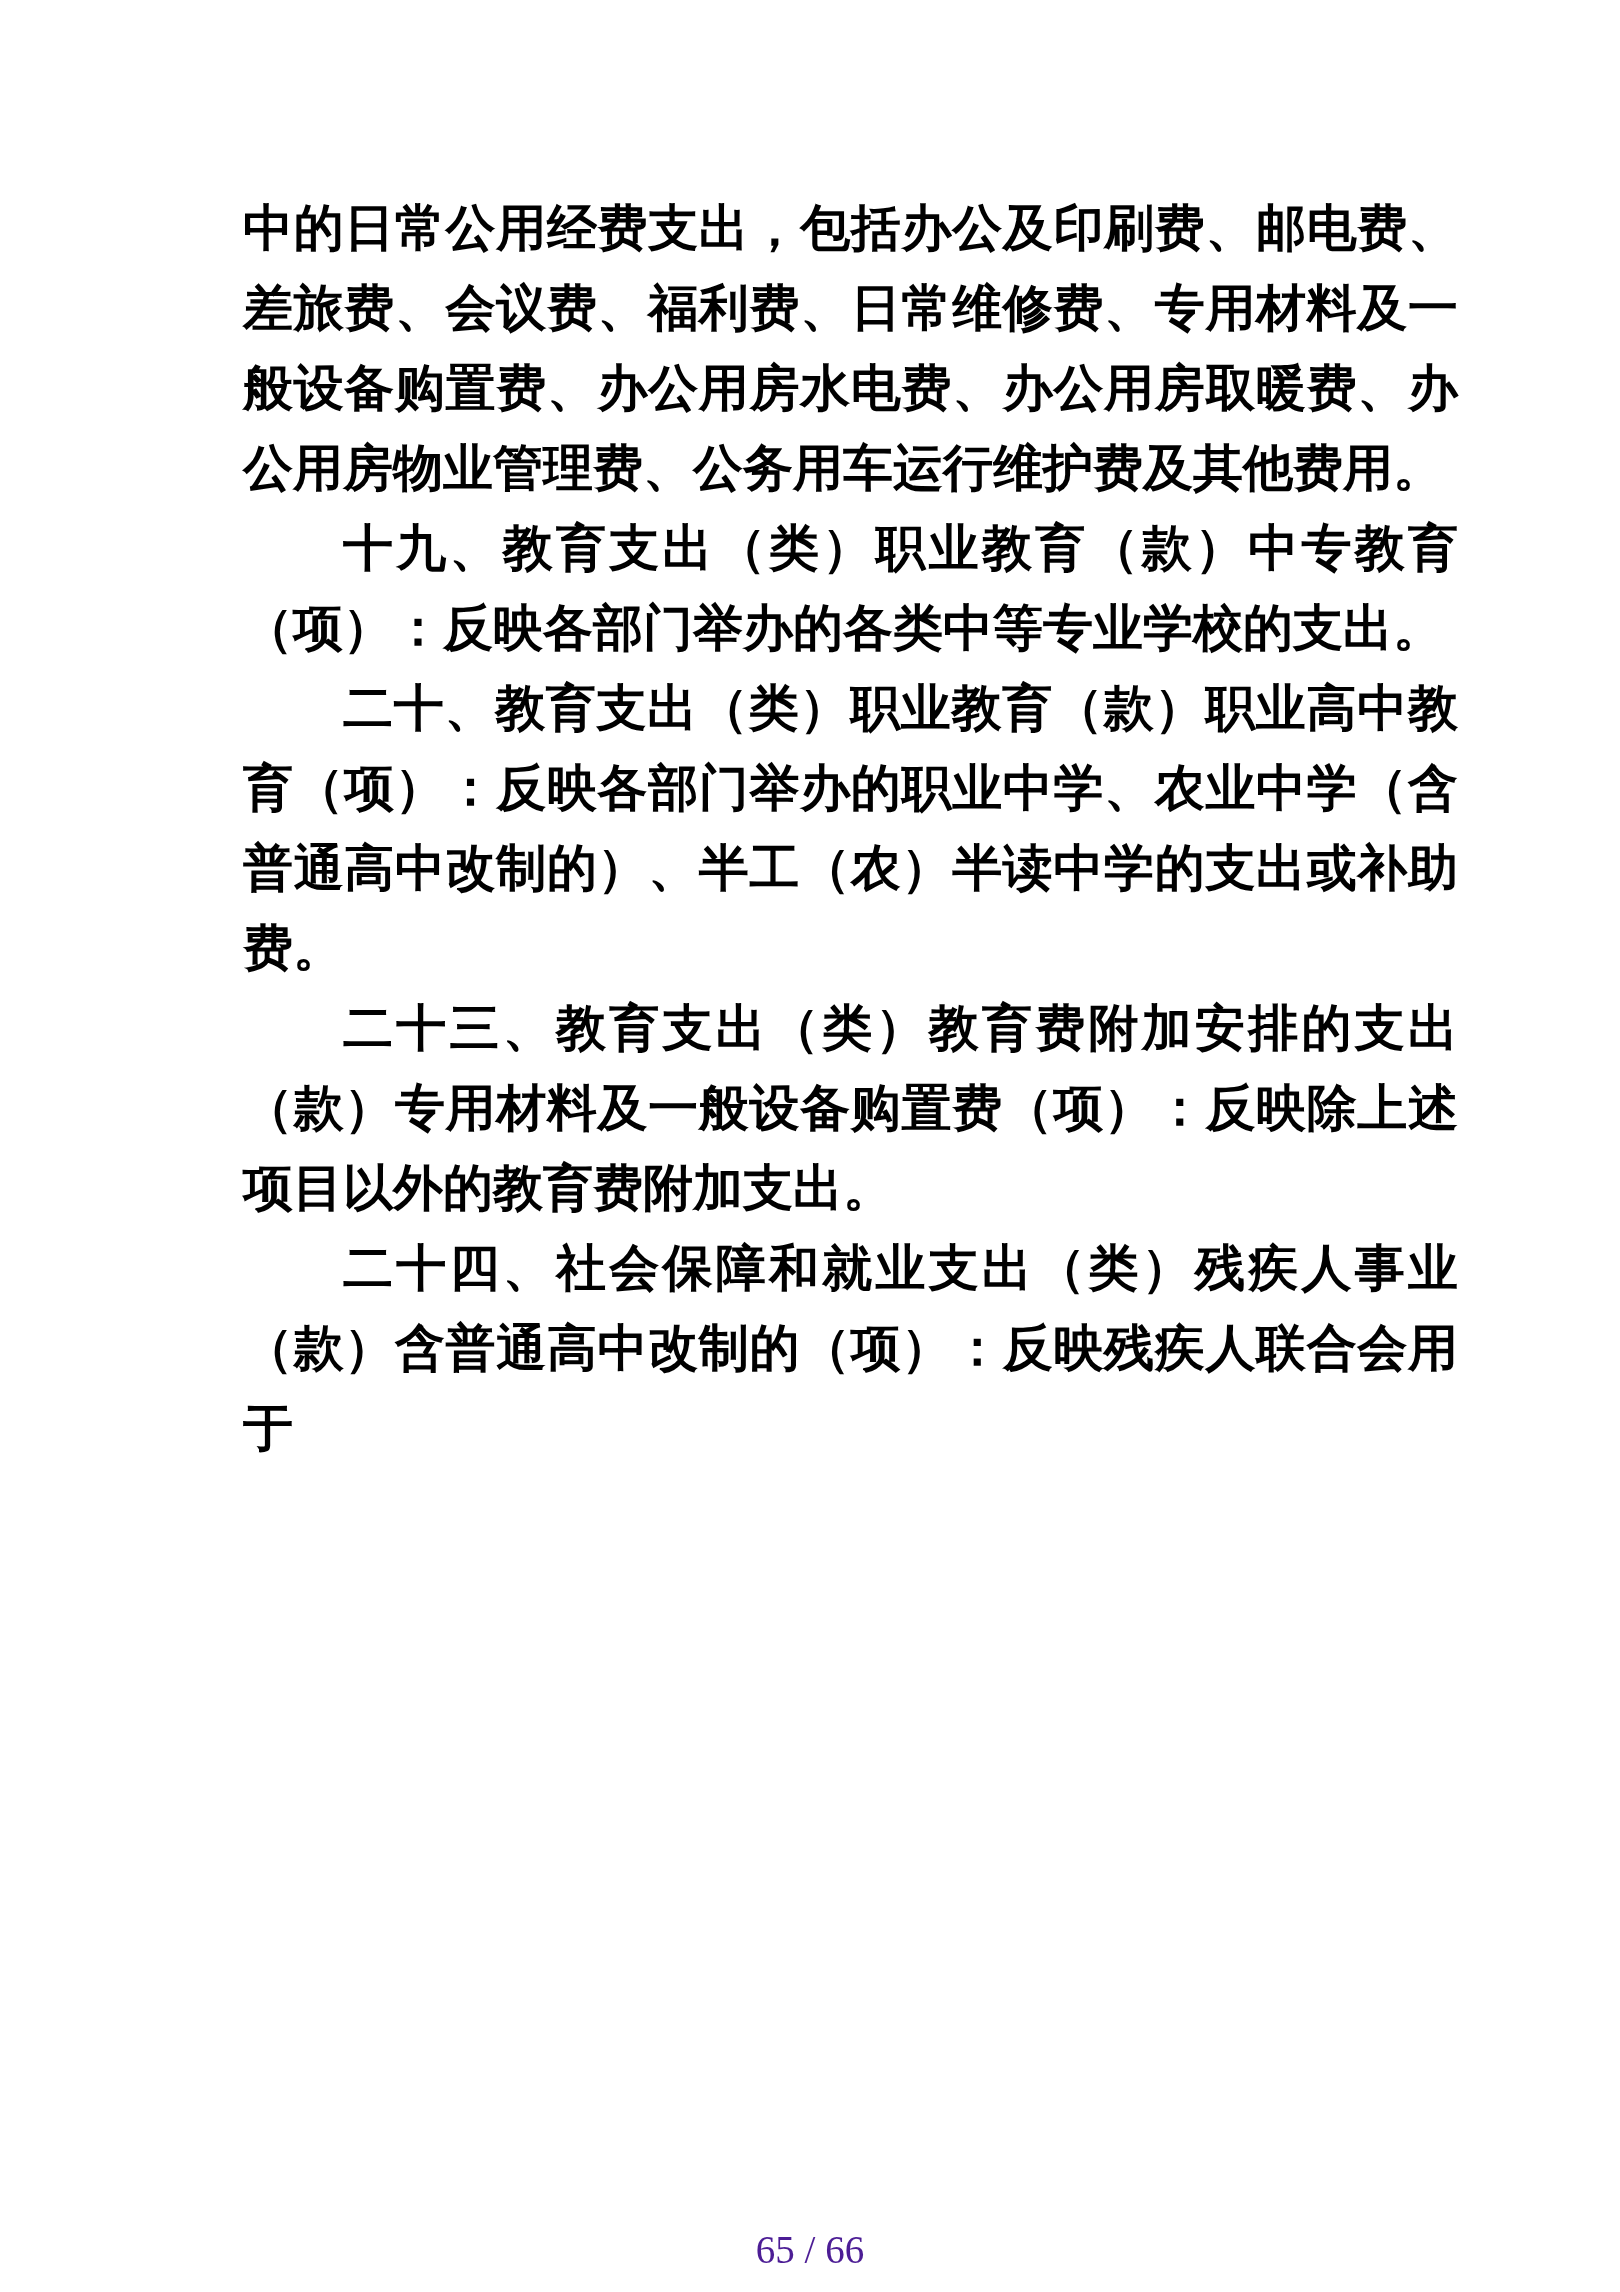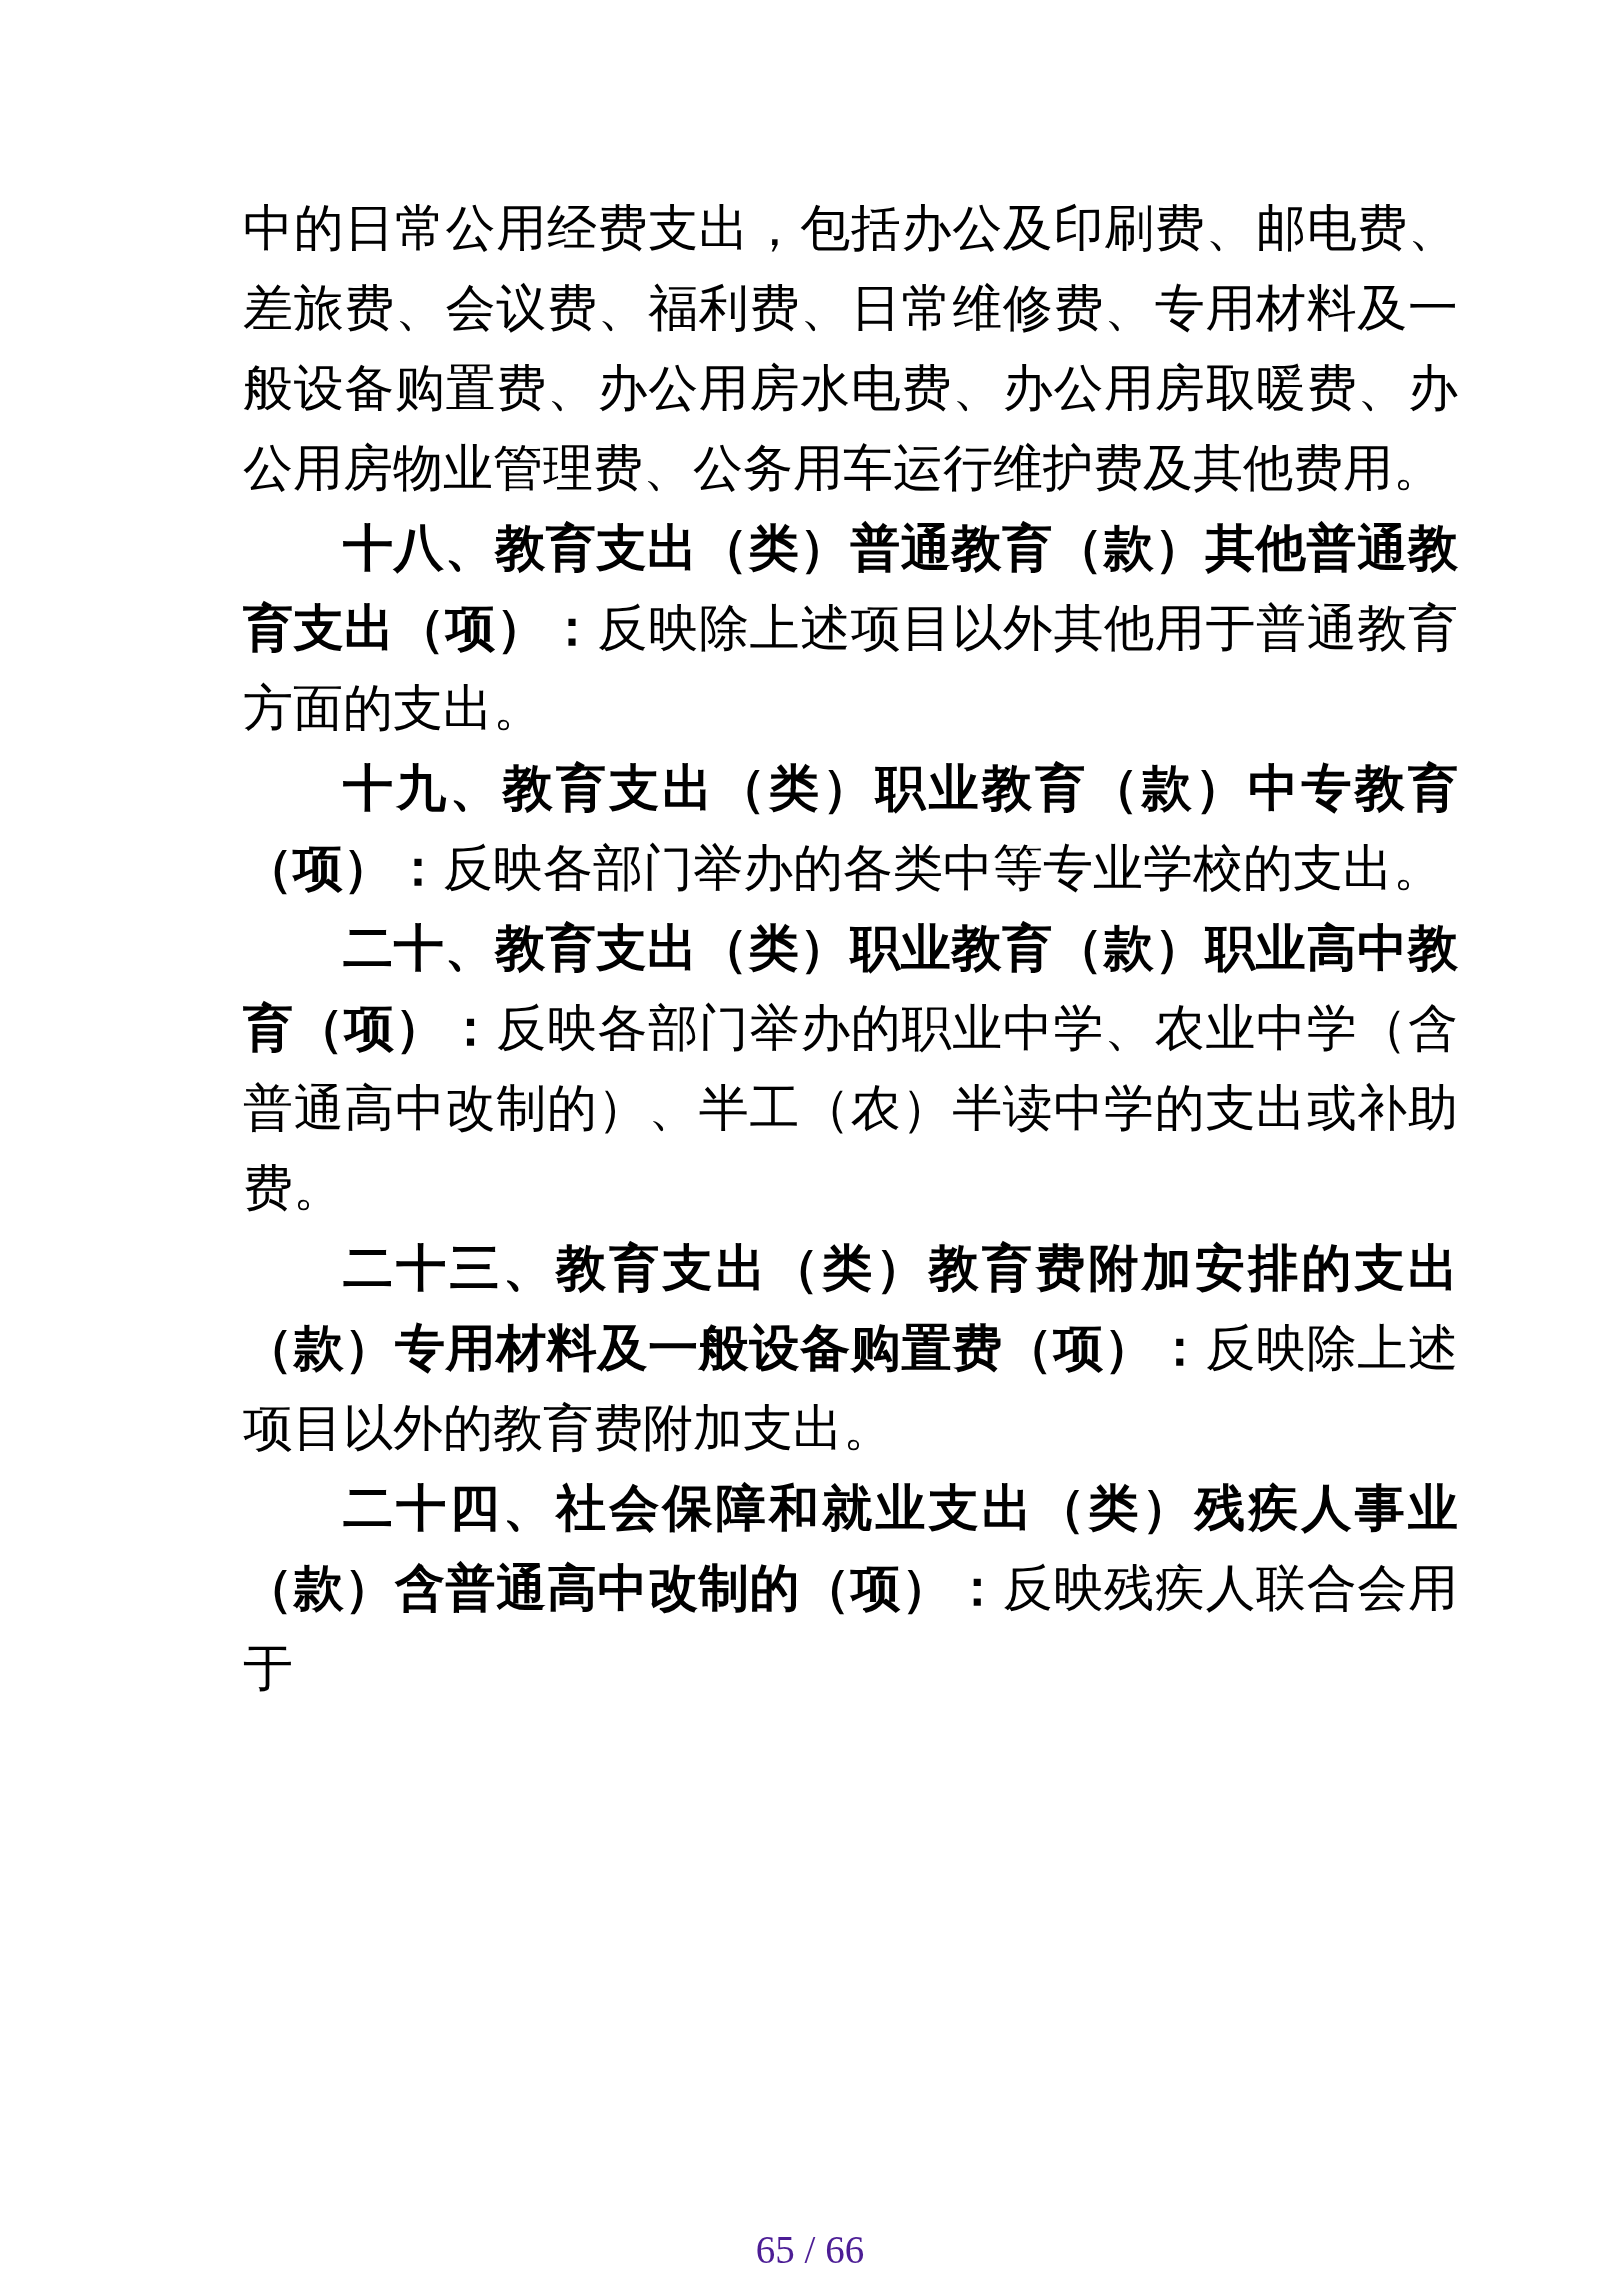"中的日常公用经费支出，包括办公及印刷费、邮电费、差旅费、会议费、福利费、日常维修" .seg { font-weight: normal -> bold }
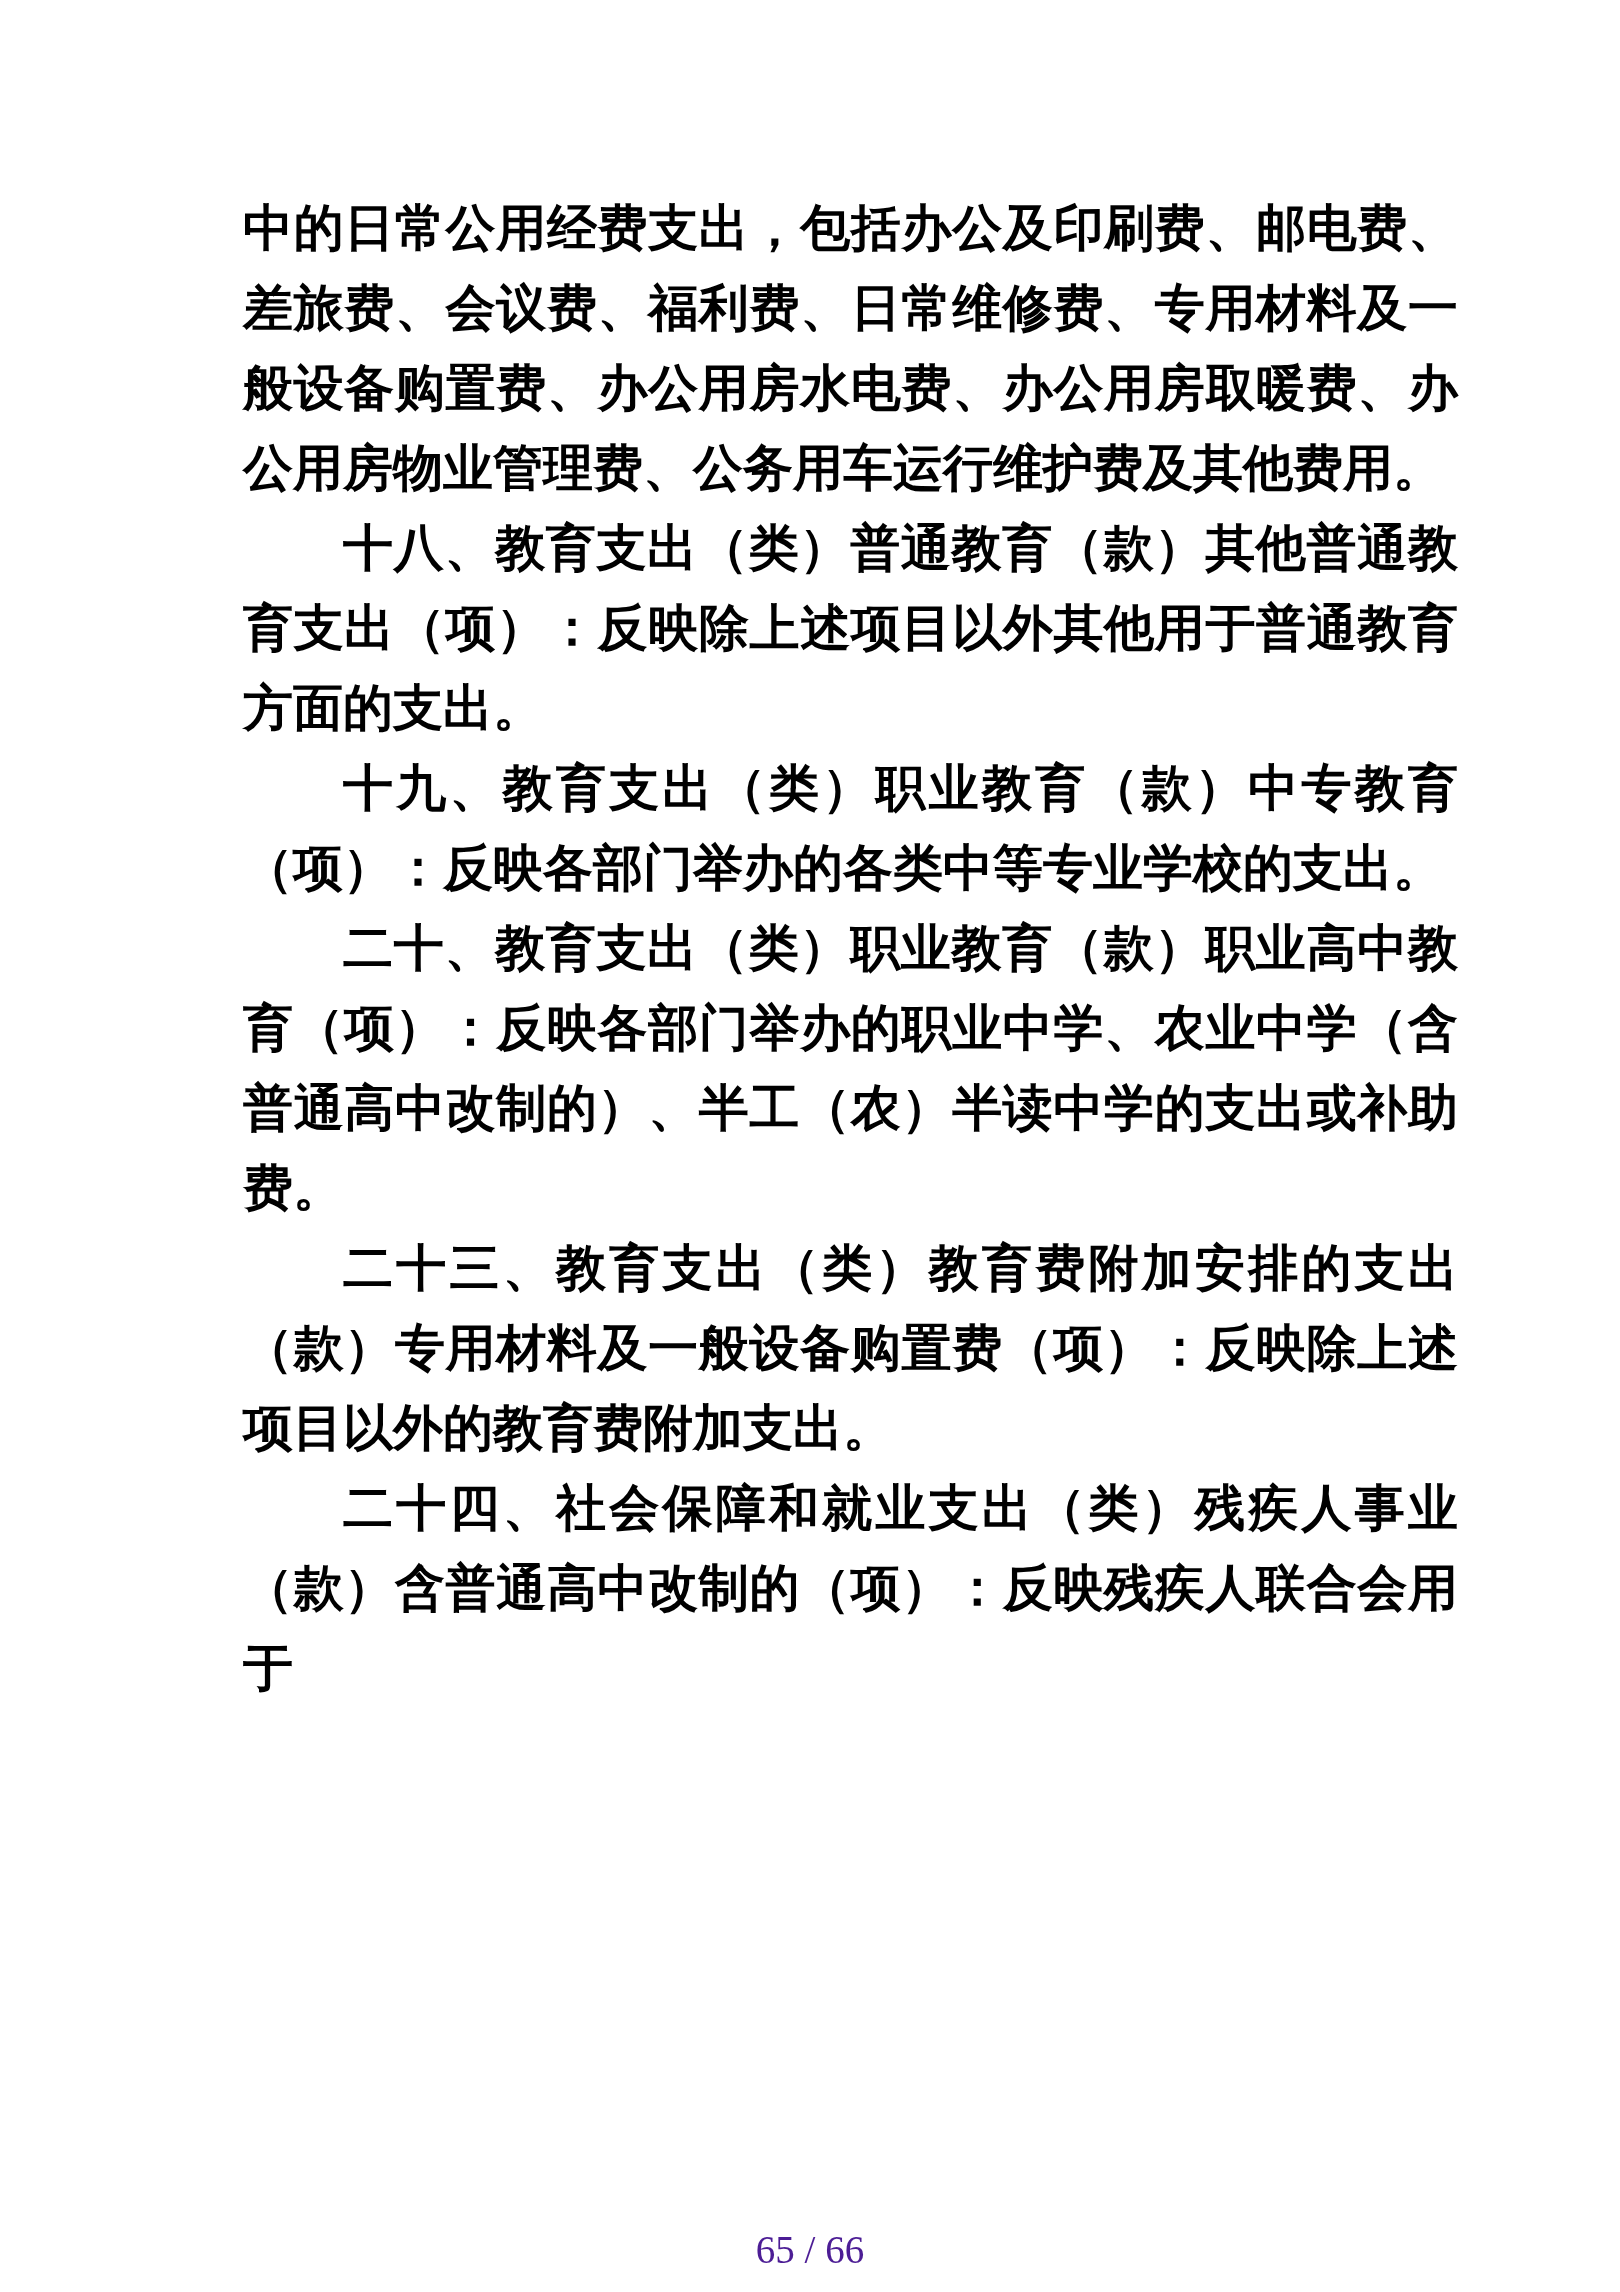"十八、教育支出（类）普通教育（款）其他普通教育支出（项）：反映除上述项目以外其他" p.para { html: <p><span>十八、教育支出（类）普通教育（款）其他普通教育支出（项）：</span><span>反映除上述项目以外其他用于普通教育方面的支出。</span></p> -> none }
